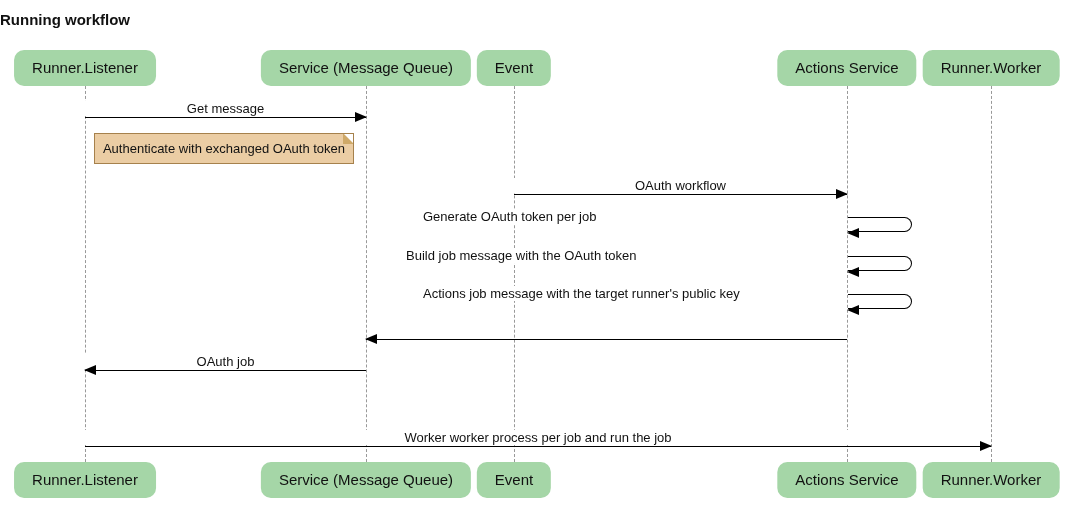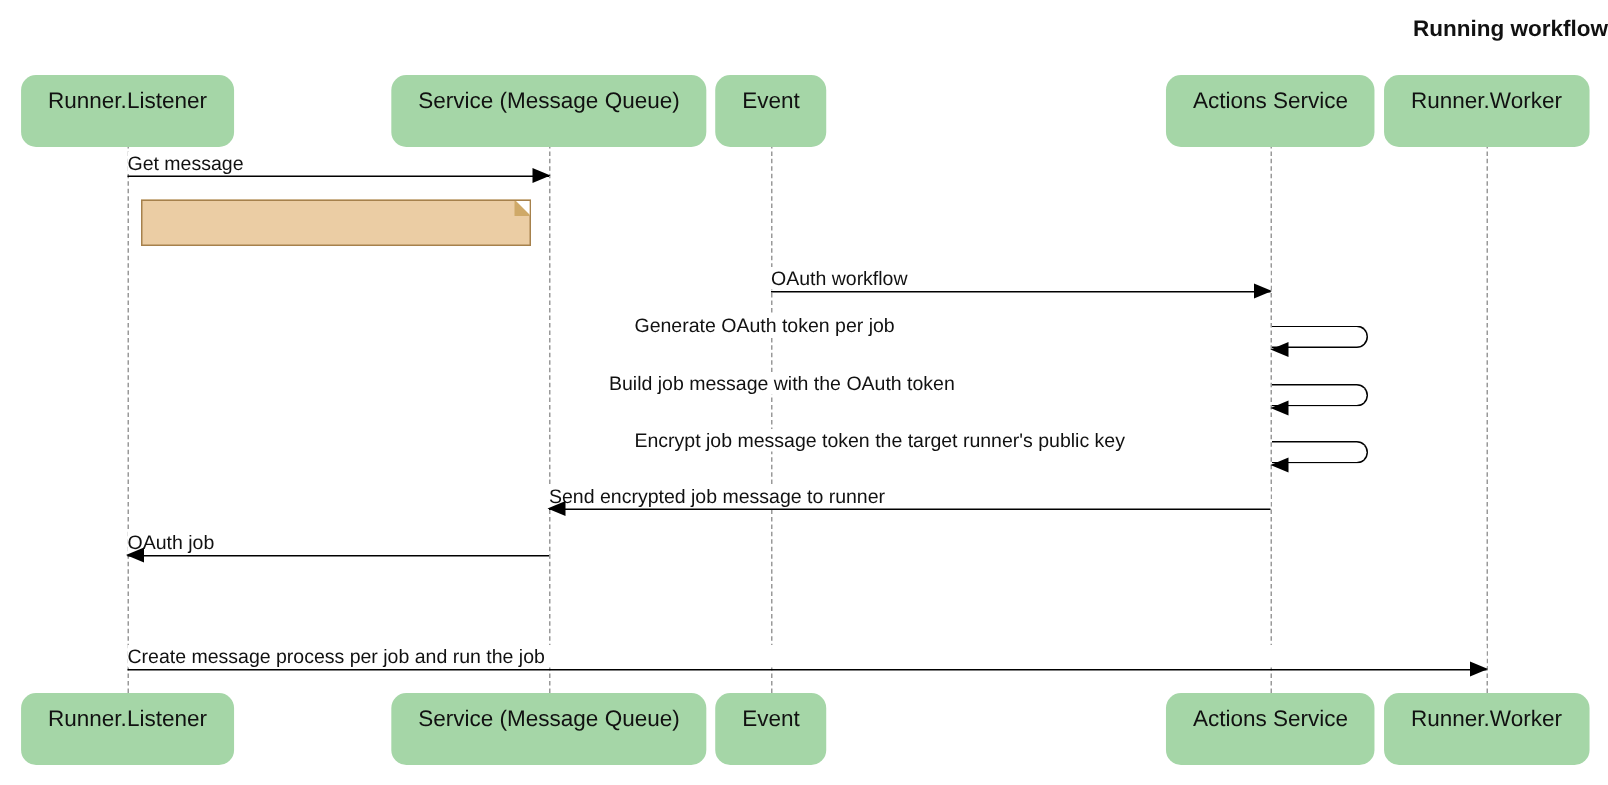"Running workflow" .diagram-title { text-align: right -> left }
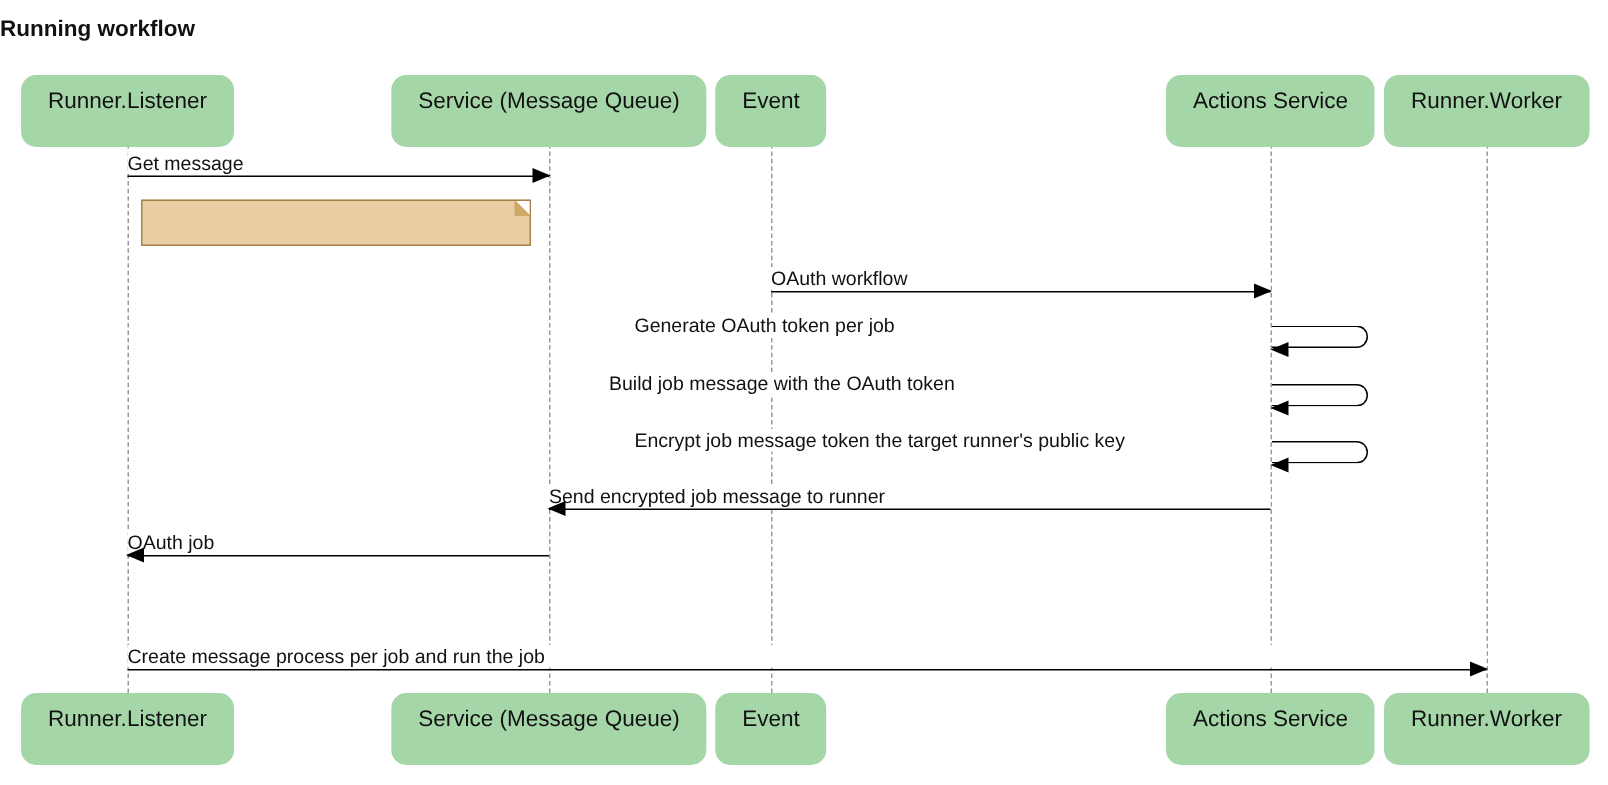"Runner.Listener" .participant { height: 48px -> 36px }
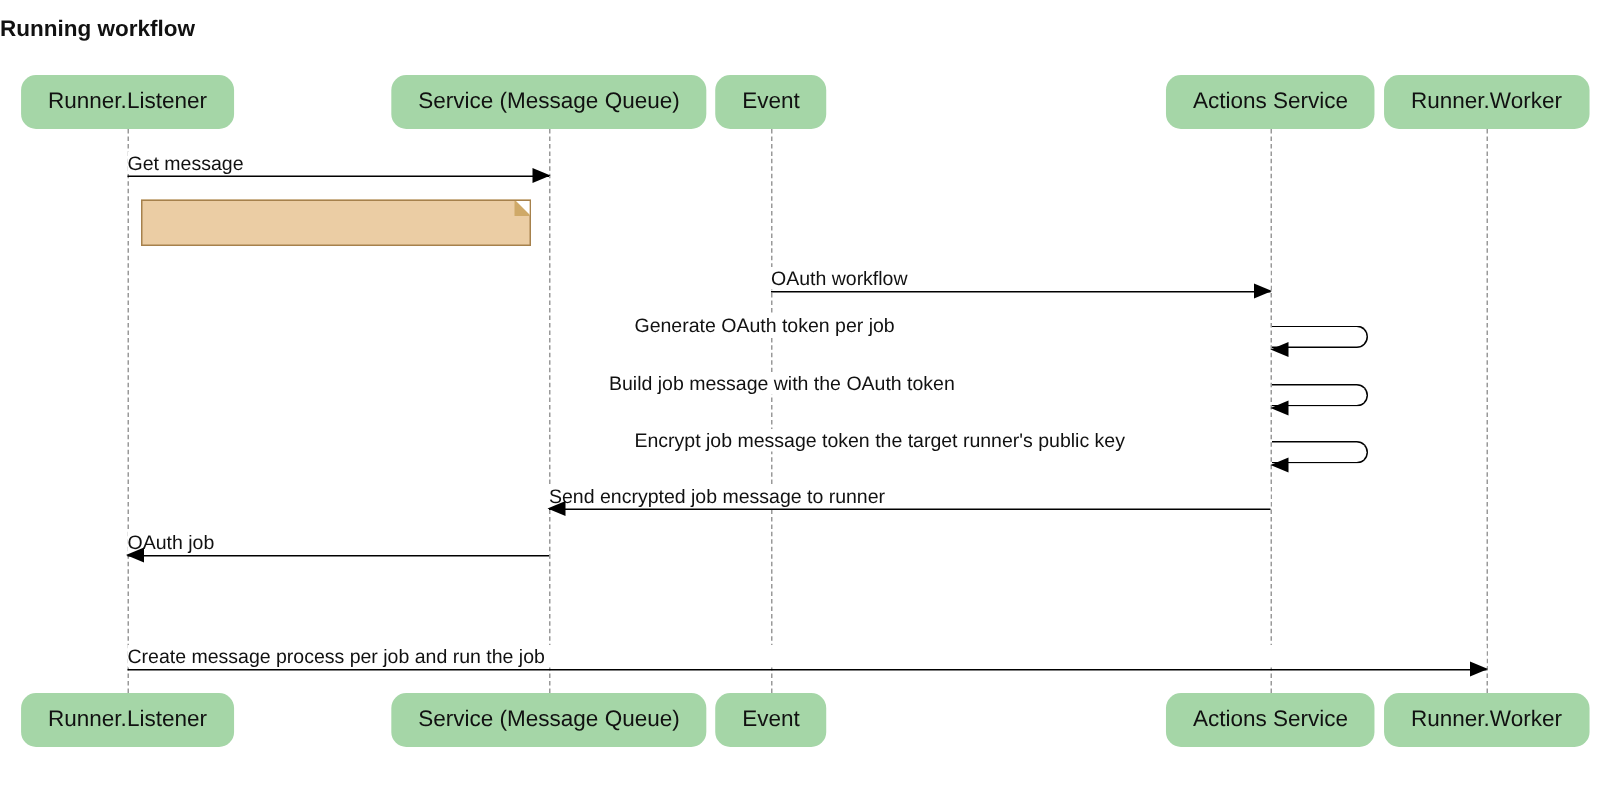"Get message" .msg-label { text-align: left -> center }
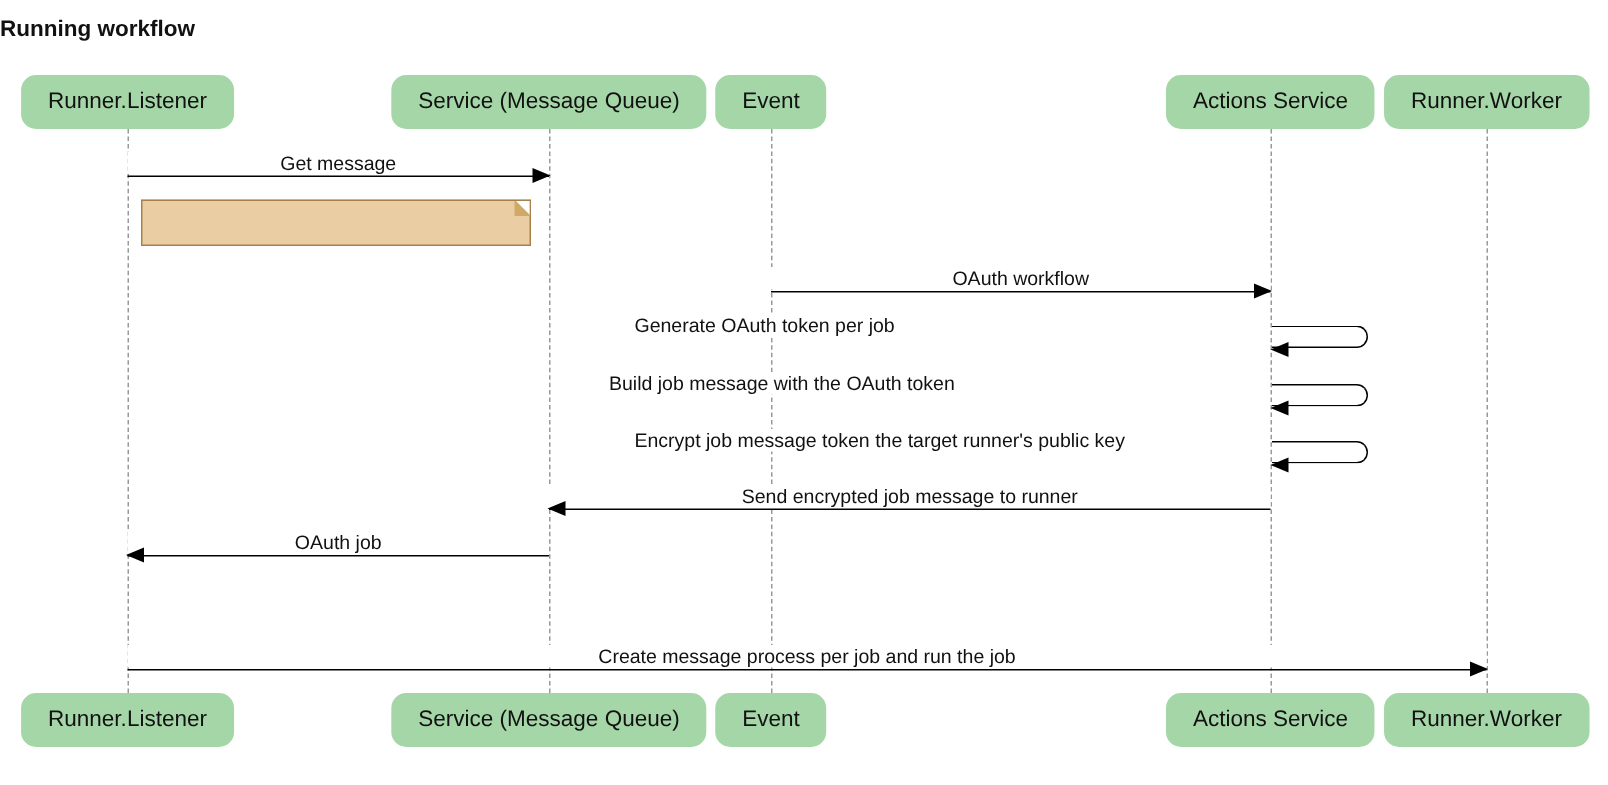"Authenticate with exchanged OAuth token" span { html: none -> <span>Authenticate with exchanged OAuth token</span> }
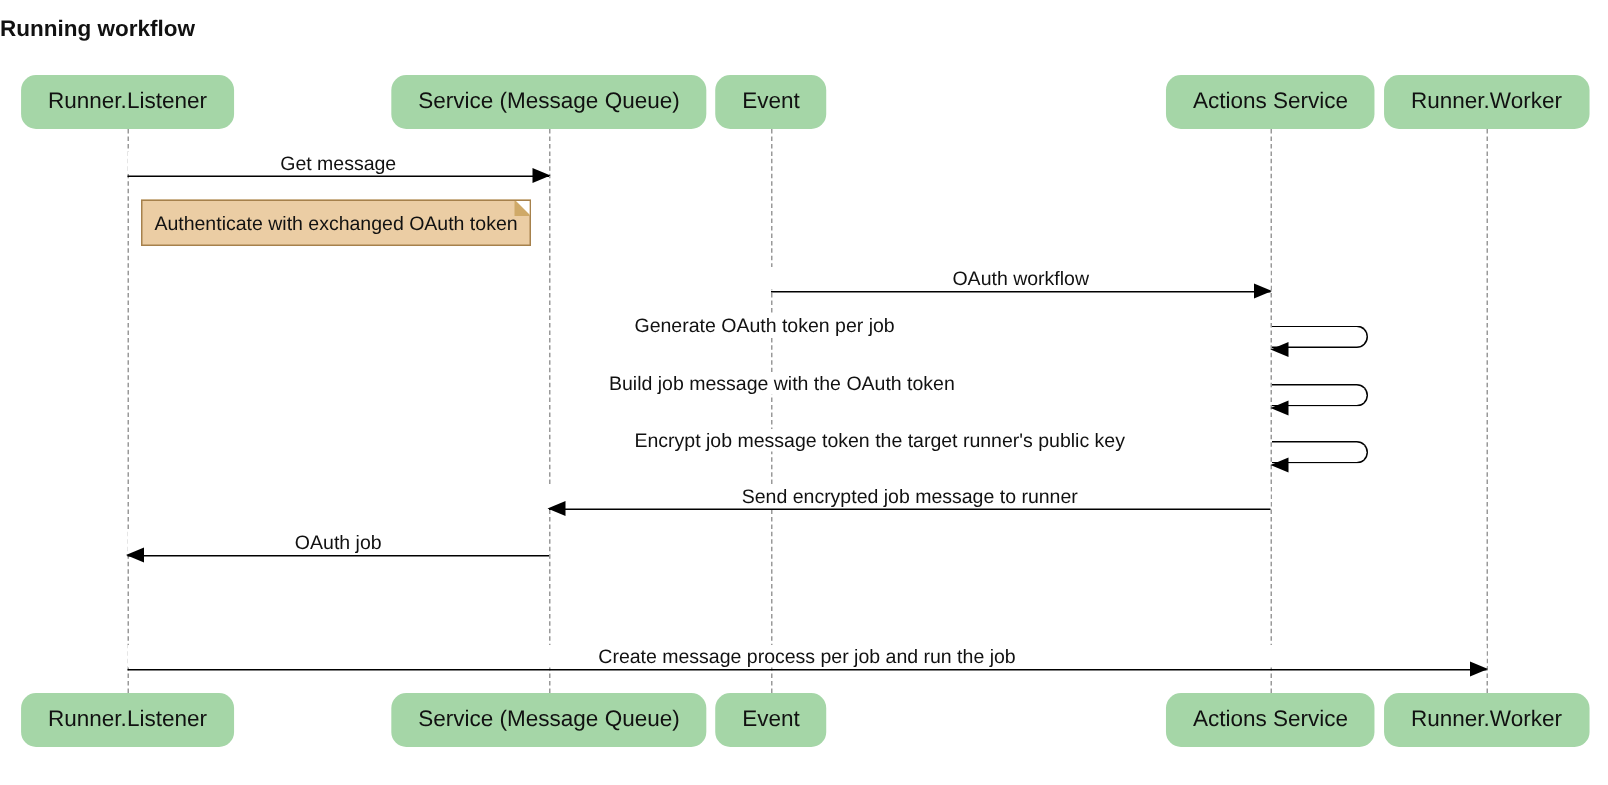"Encrypt job message token the" div.msg-label { text: Encrypt job message token -> Actions job message with }
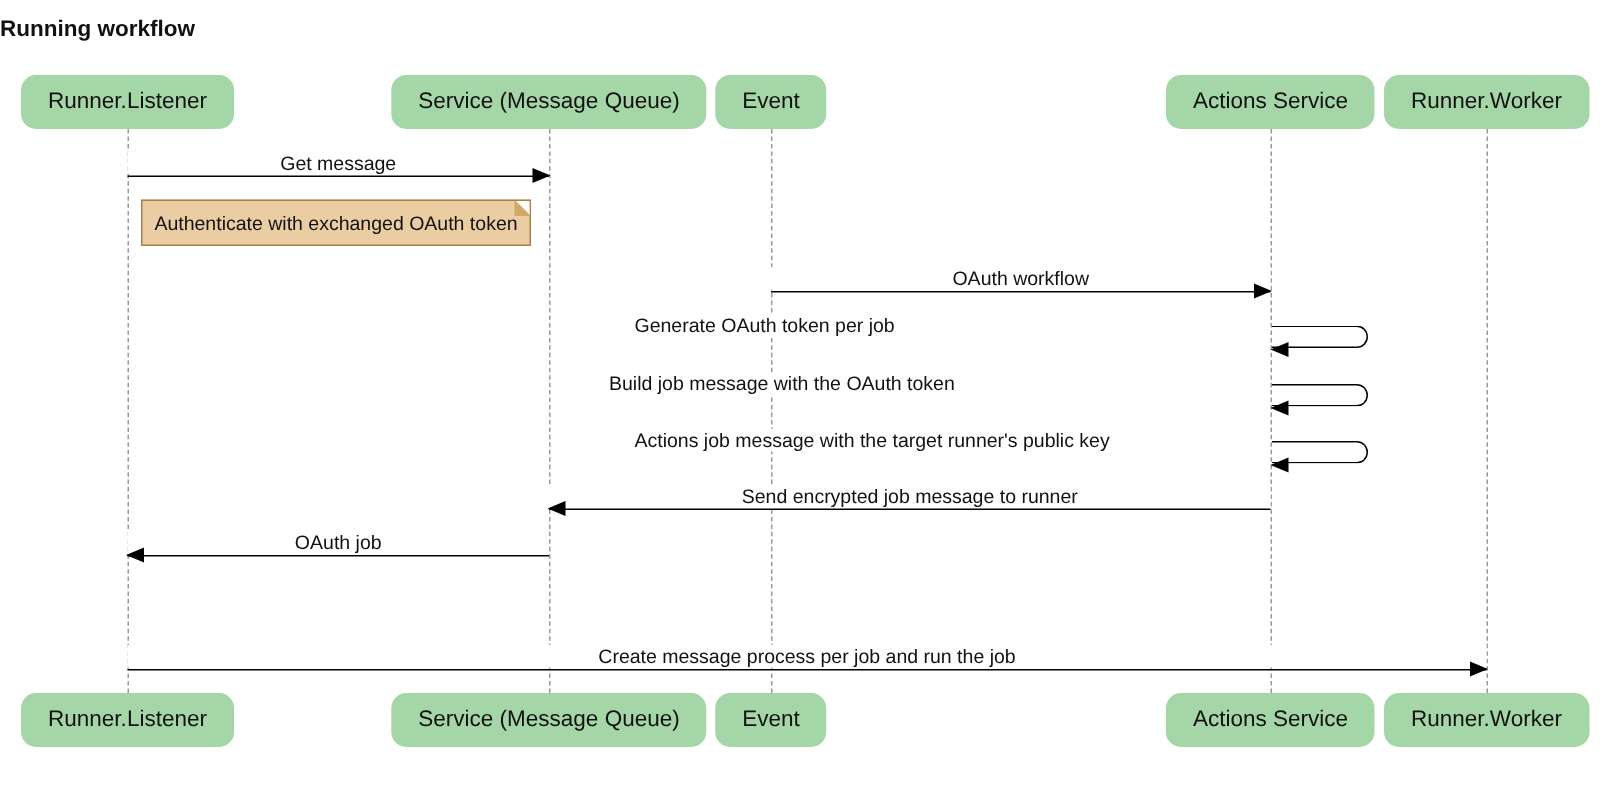"Send encrypted job message to" div.msg-label { html: <div>Send encrypted job message to runner</div> -> none }
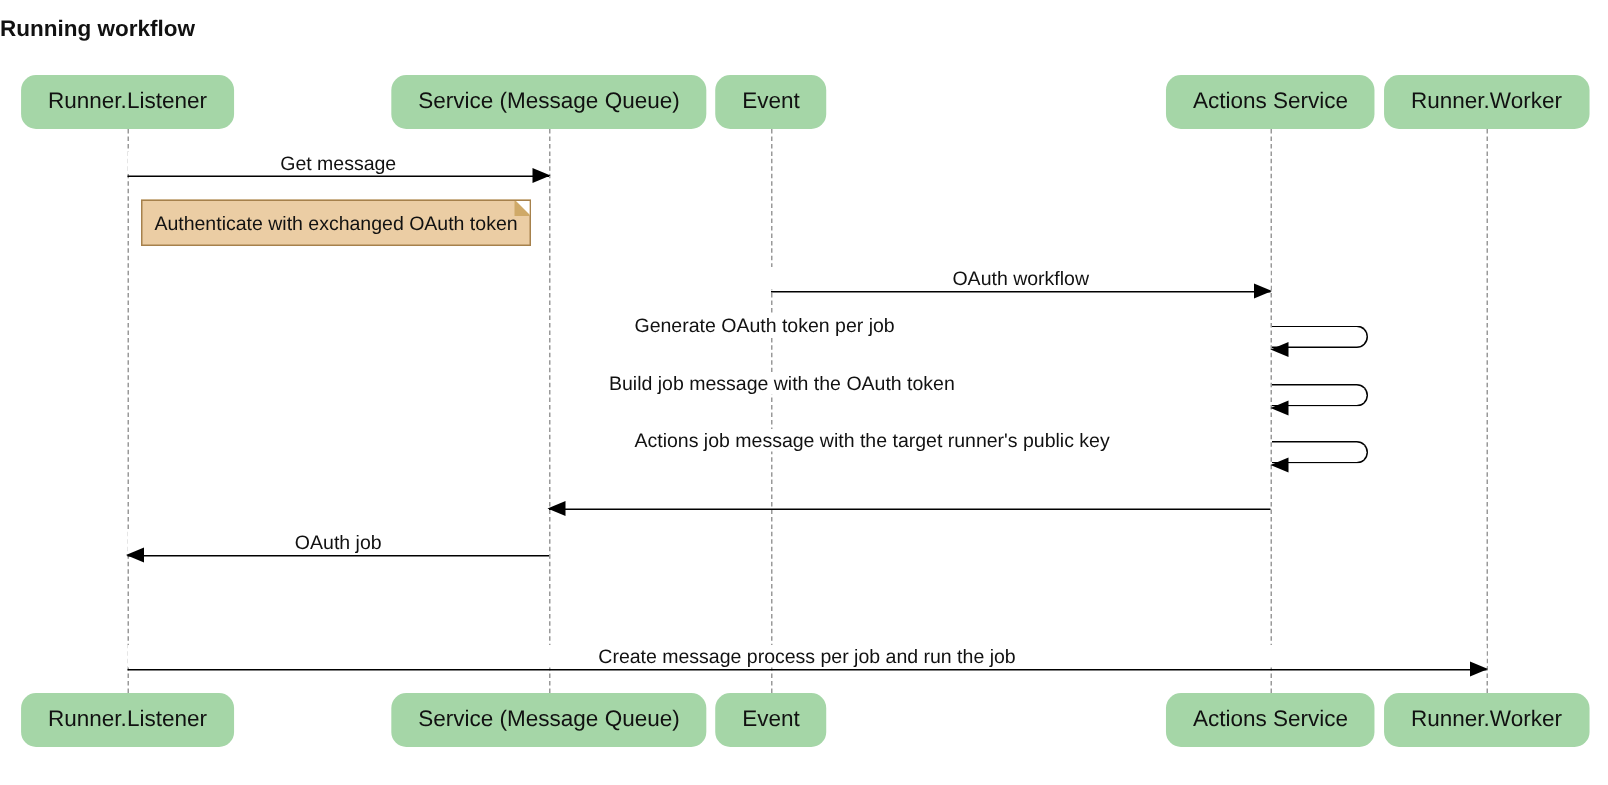"Create message process per job" div.msg-label { text: Create message -> Worker worker }
